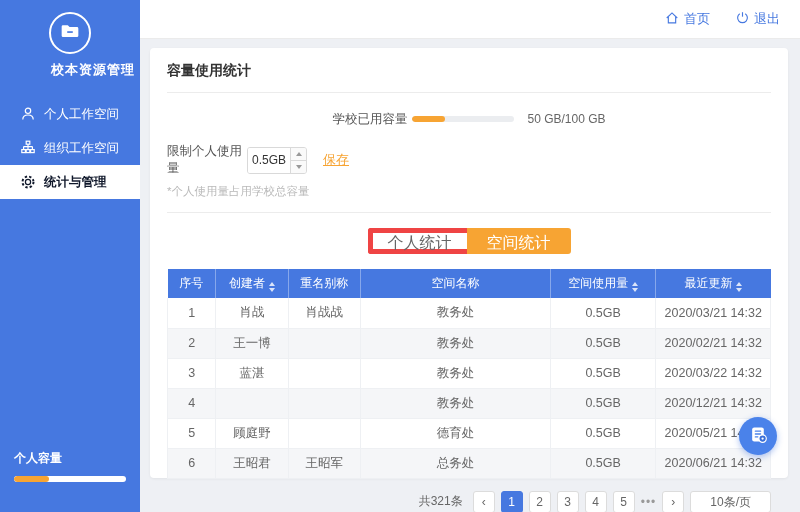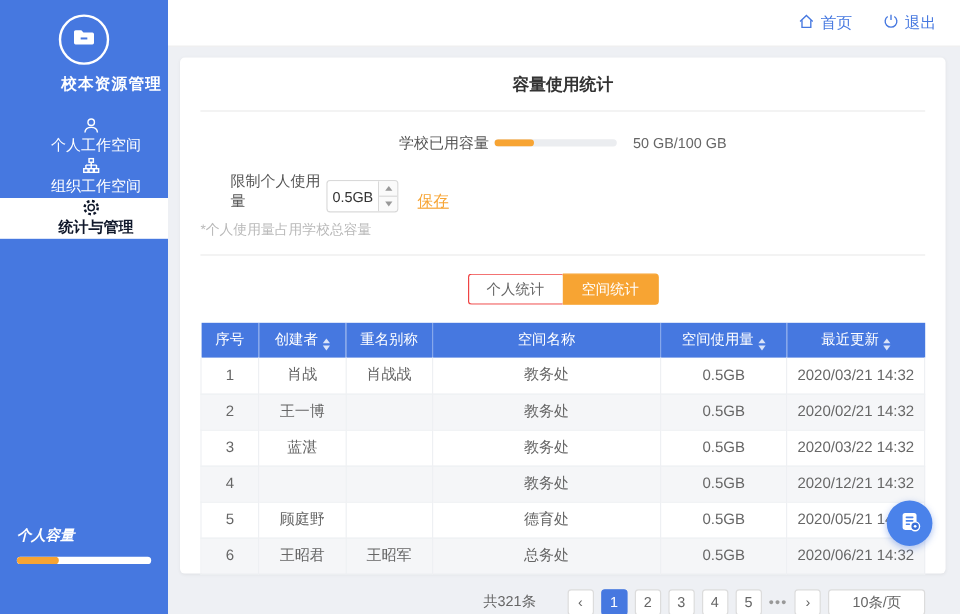"容量使用统计" .card-title { text-align: center -> none }
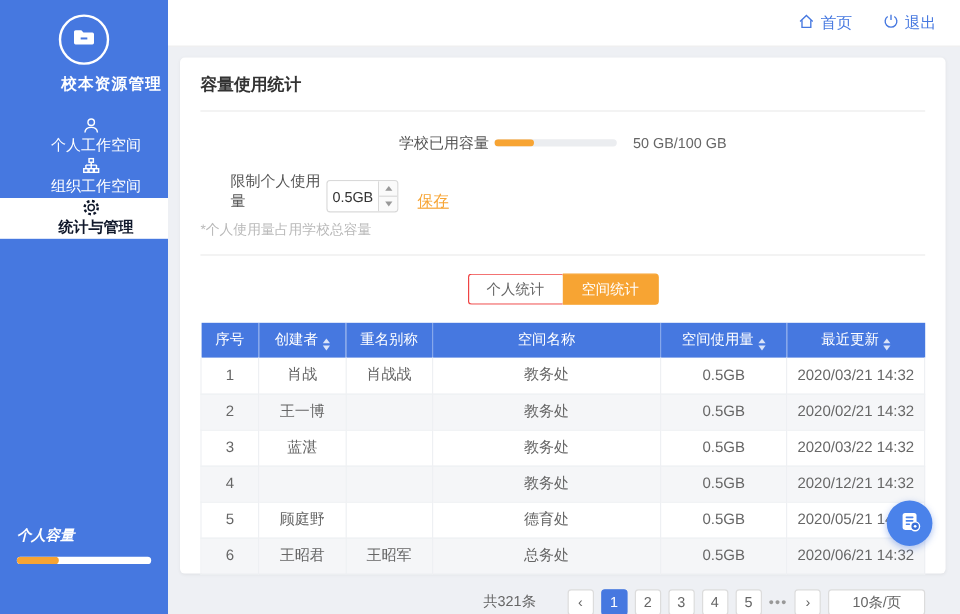"个人工作空间" .nav-item { flex-direction: column -> none }
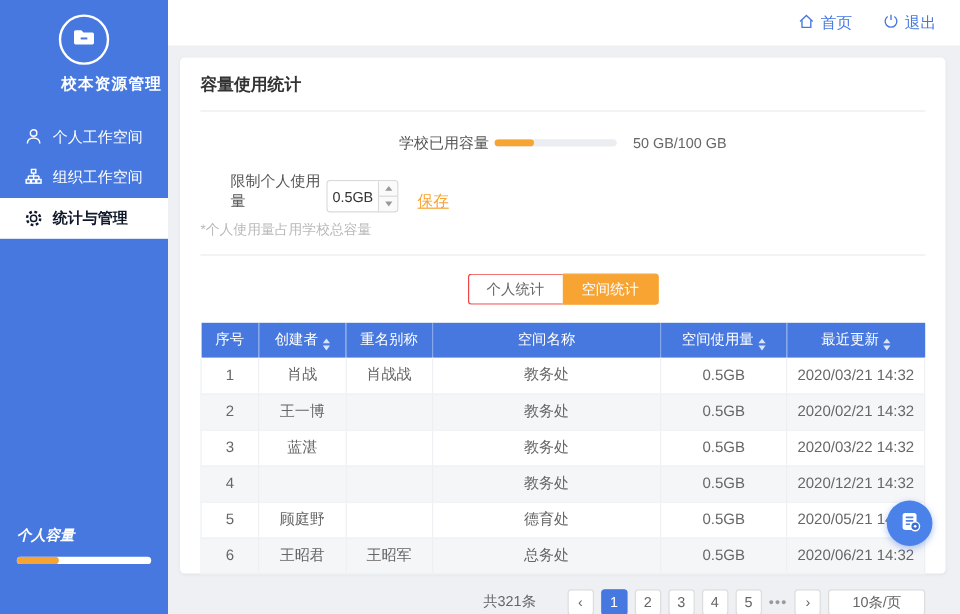"限制个人使用量" .limit-row { align-items: flex-end -> center; margin-left: 25px -> none }
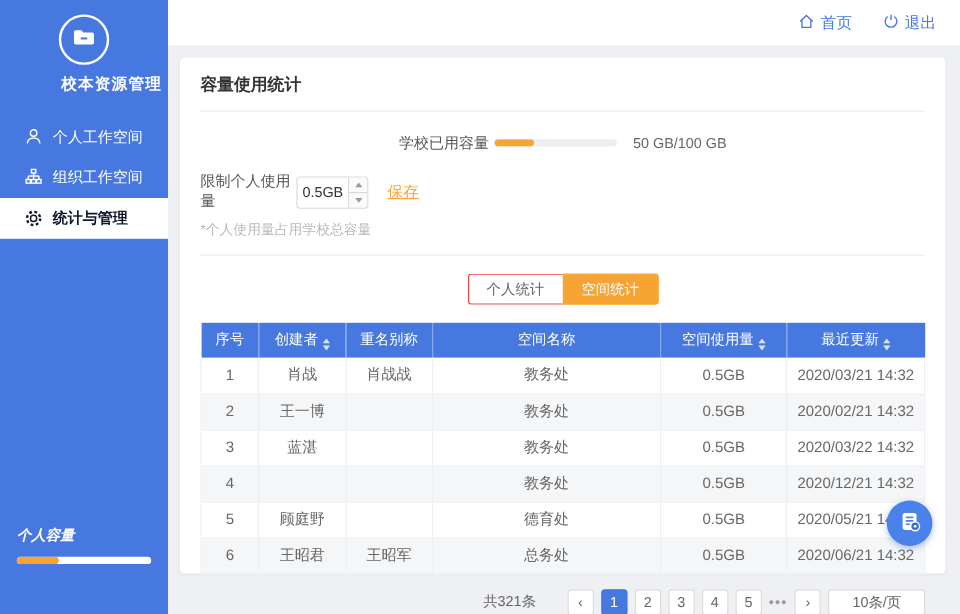"个人统计" .tab { border: 1px solid #ef4444 -> 5px solid #ef4444; font-size: 12px -> 16px }
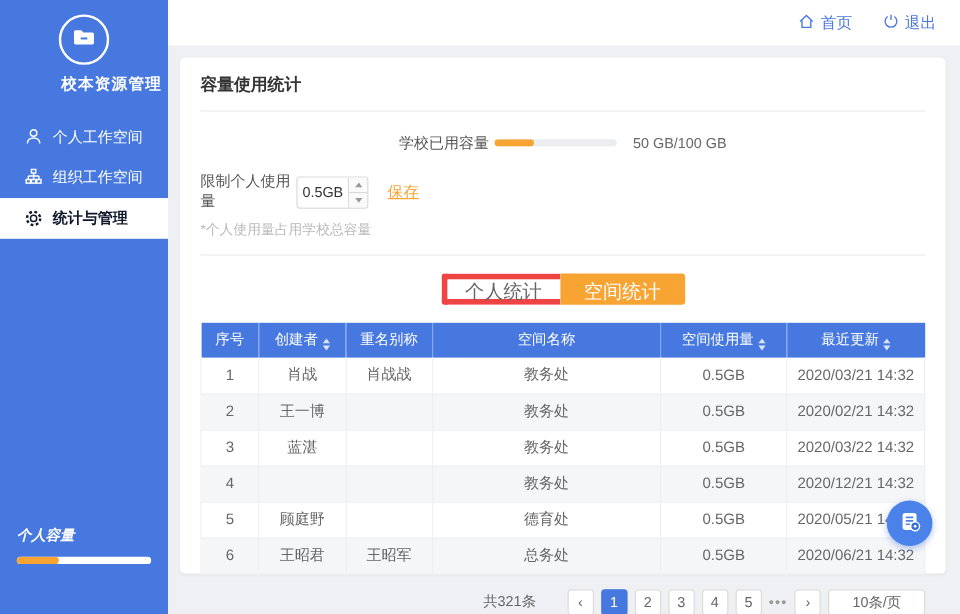"个人容量" .quota { bottom: 42px -> 30px; font-style: italic -> none }
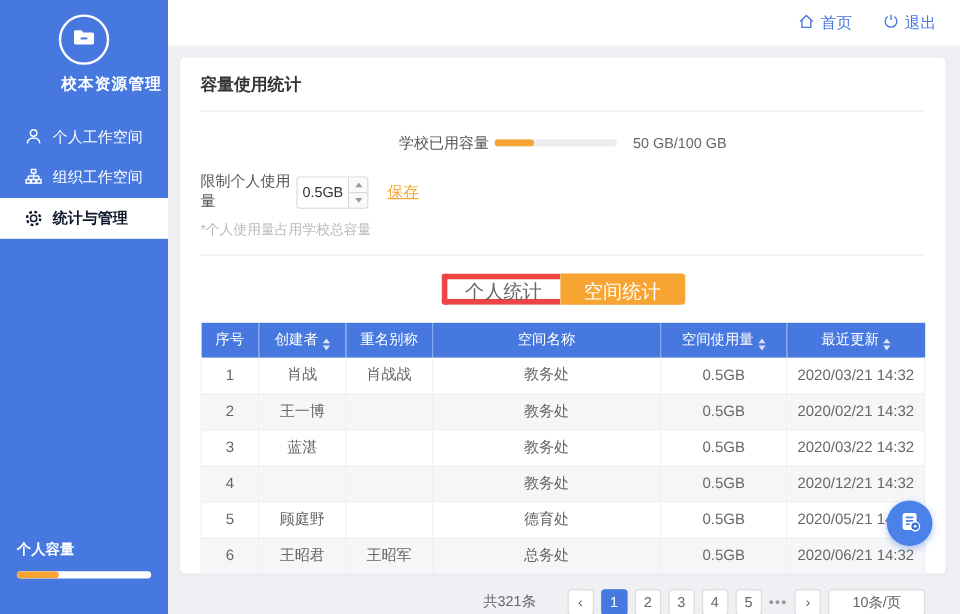"共321条" .total { margin-right: 20px -> 4px }
